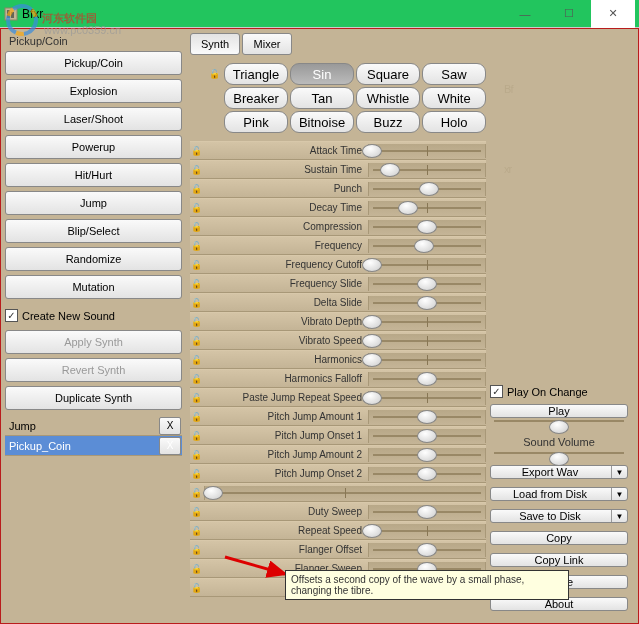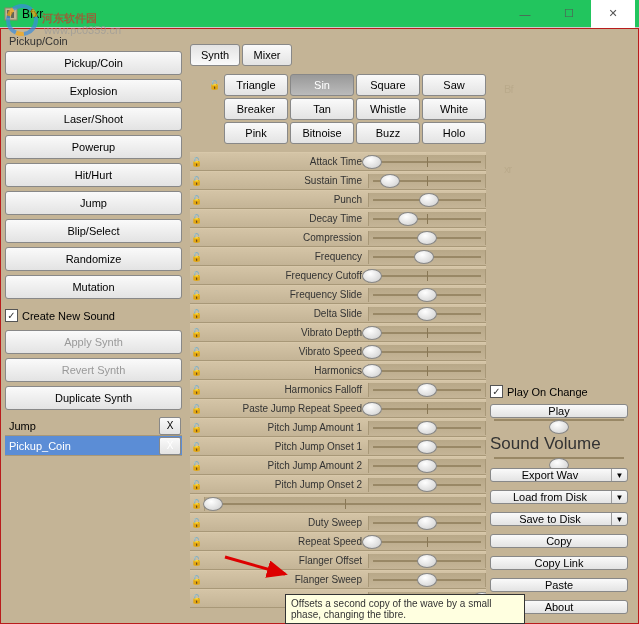"Synth" .midcol { padding: 15px 0 4px 4px -> 4px 0 4px 4px }
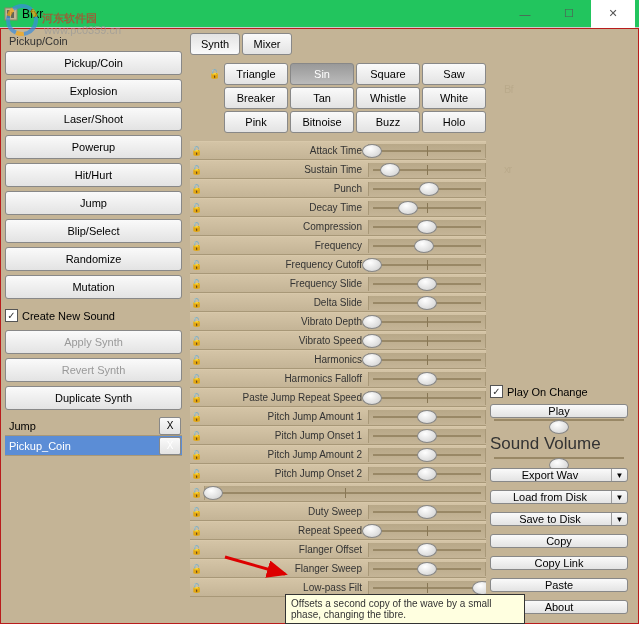"Triangle" .wave-btn { border-radius: 3px -> 9px; font-size: 11px -> 13px }
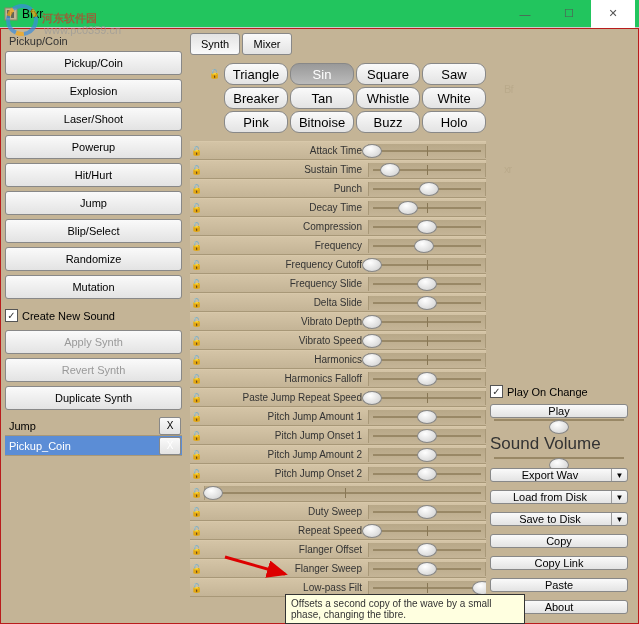"Sound Volume" .vlabel { font-size: 17px -> 11px; text-align: left -> center }
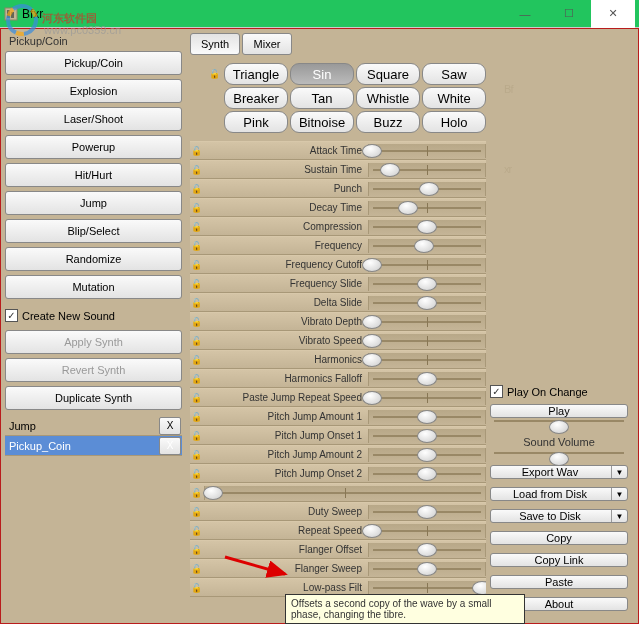"Offsets a second copy of" .tooltip { bottom: 0 -> 24px; width: 240px -> 284px }
